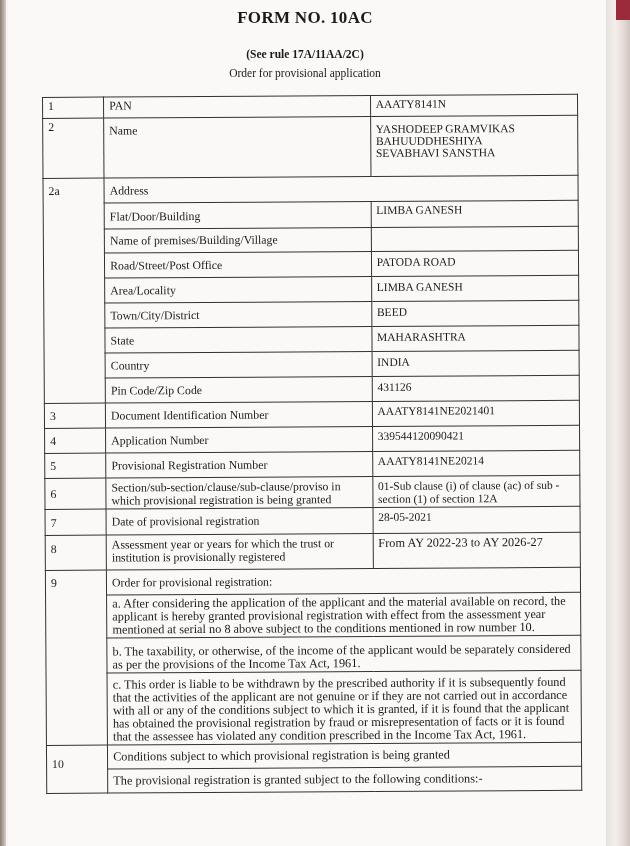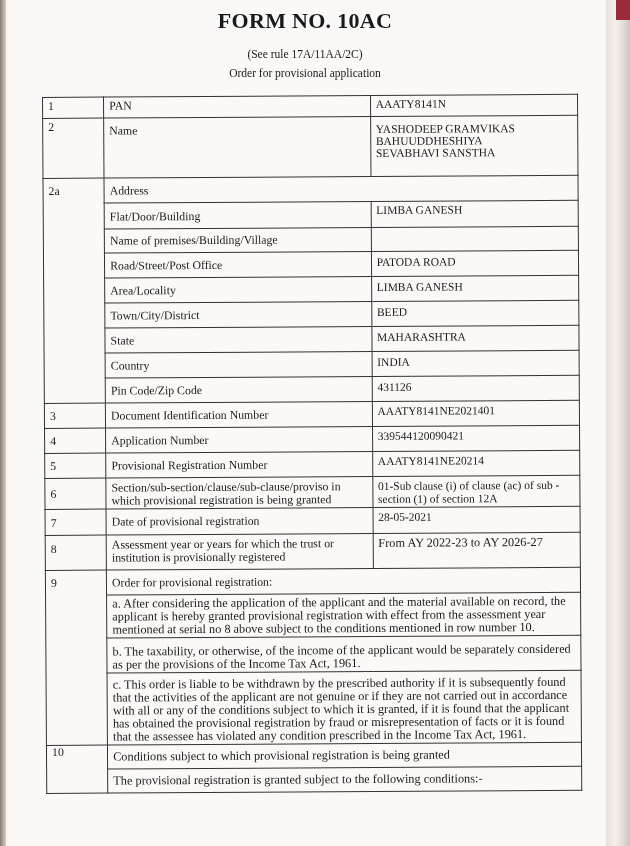"FORM NO. 10AC" .title { font-size: 22px -> 17px }
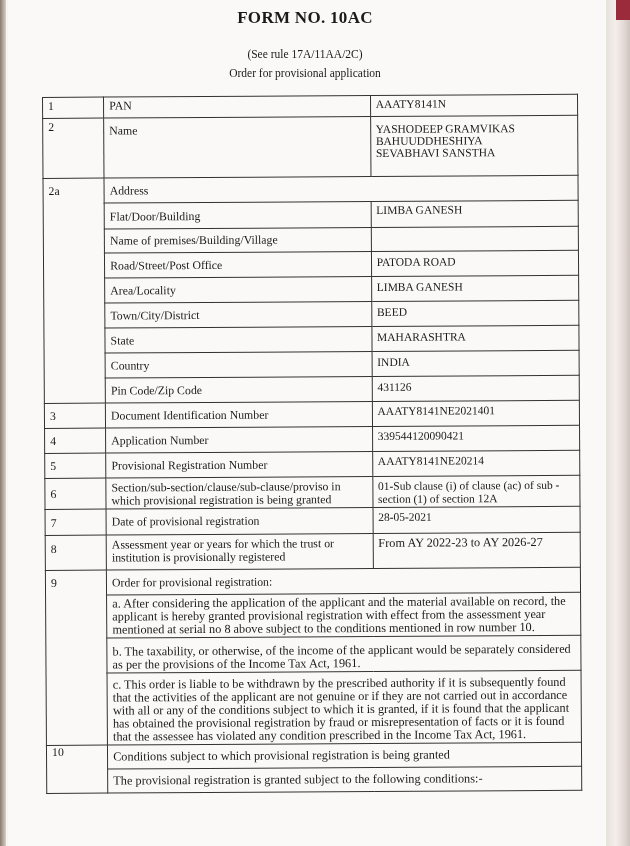"(See rule 17A/11AA/2C)" .rule { font-weight: none -> bold }
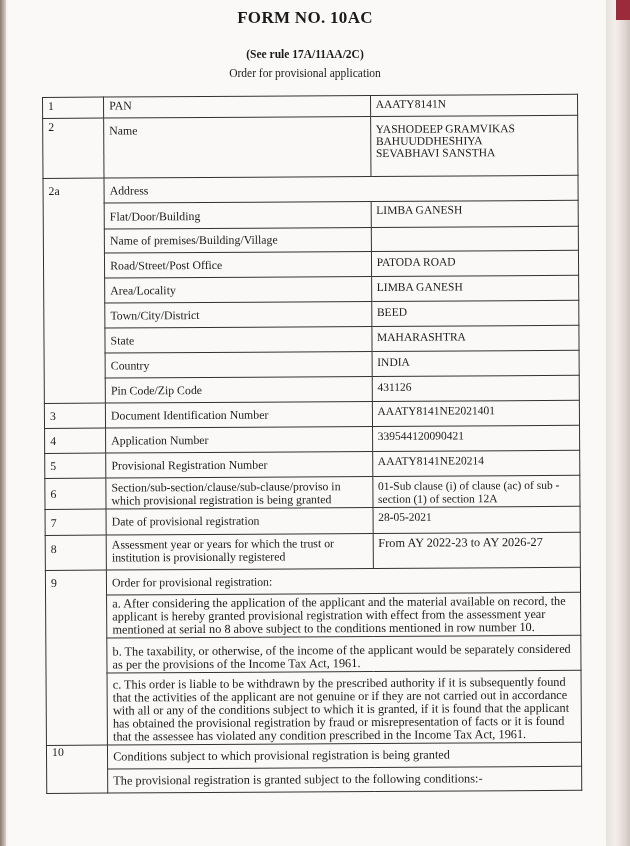"10" td.num { padding-top: 0 -> 12px }
